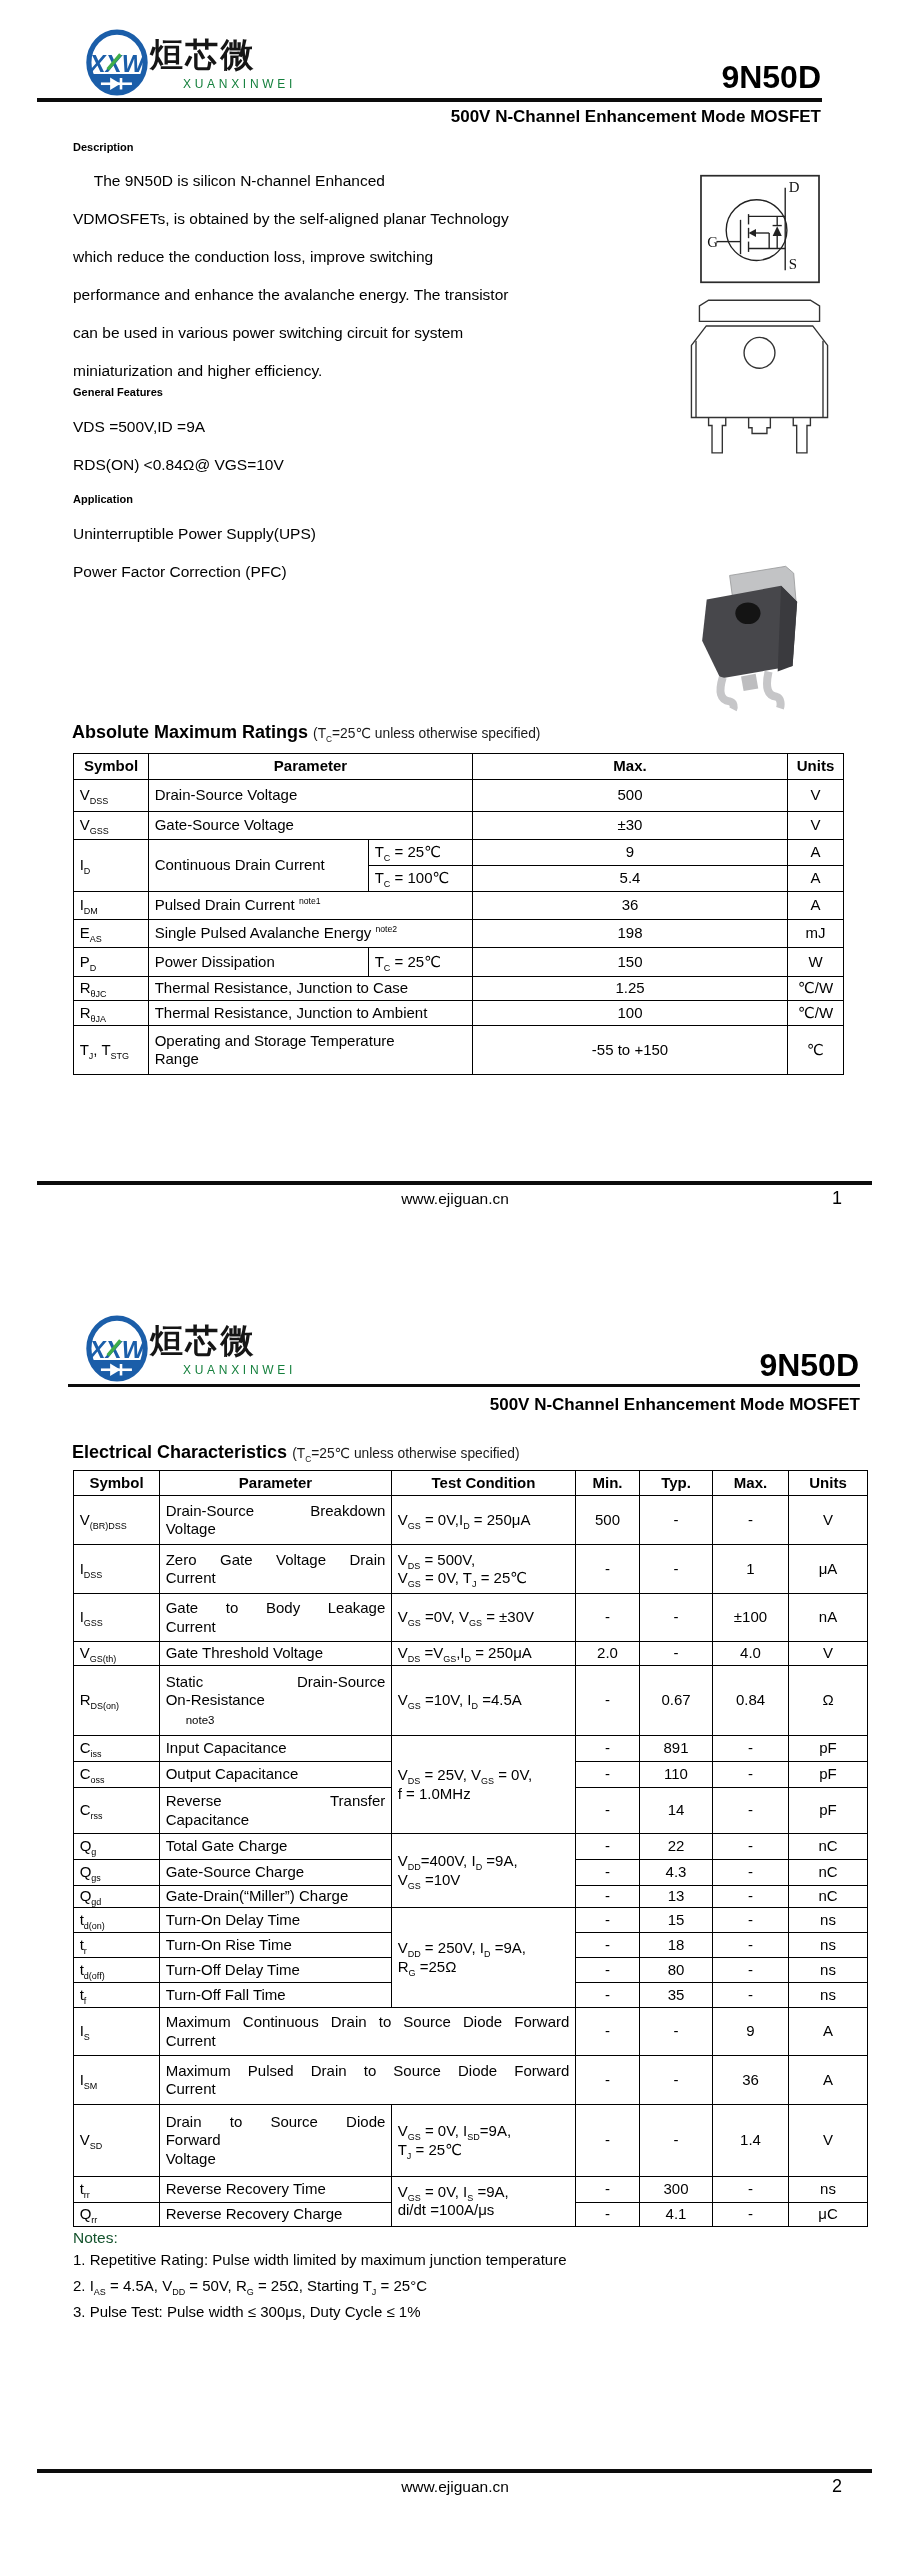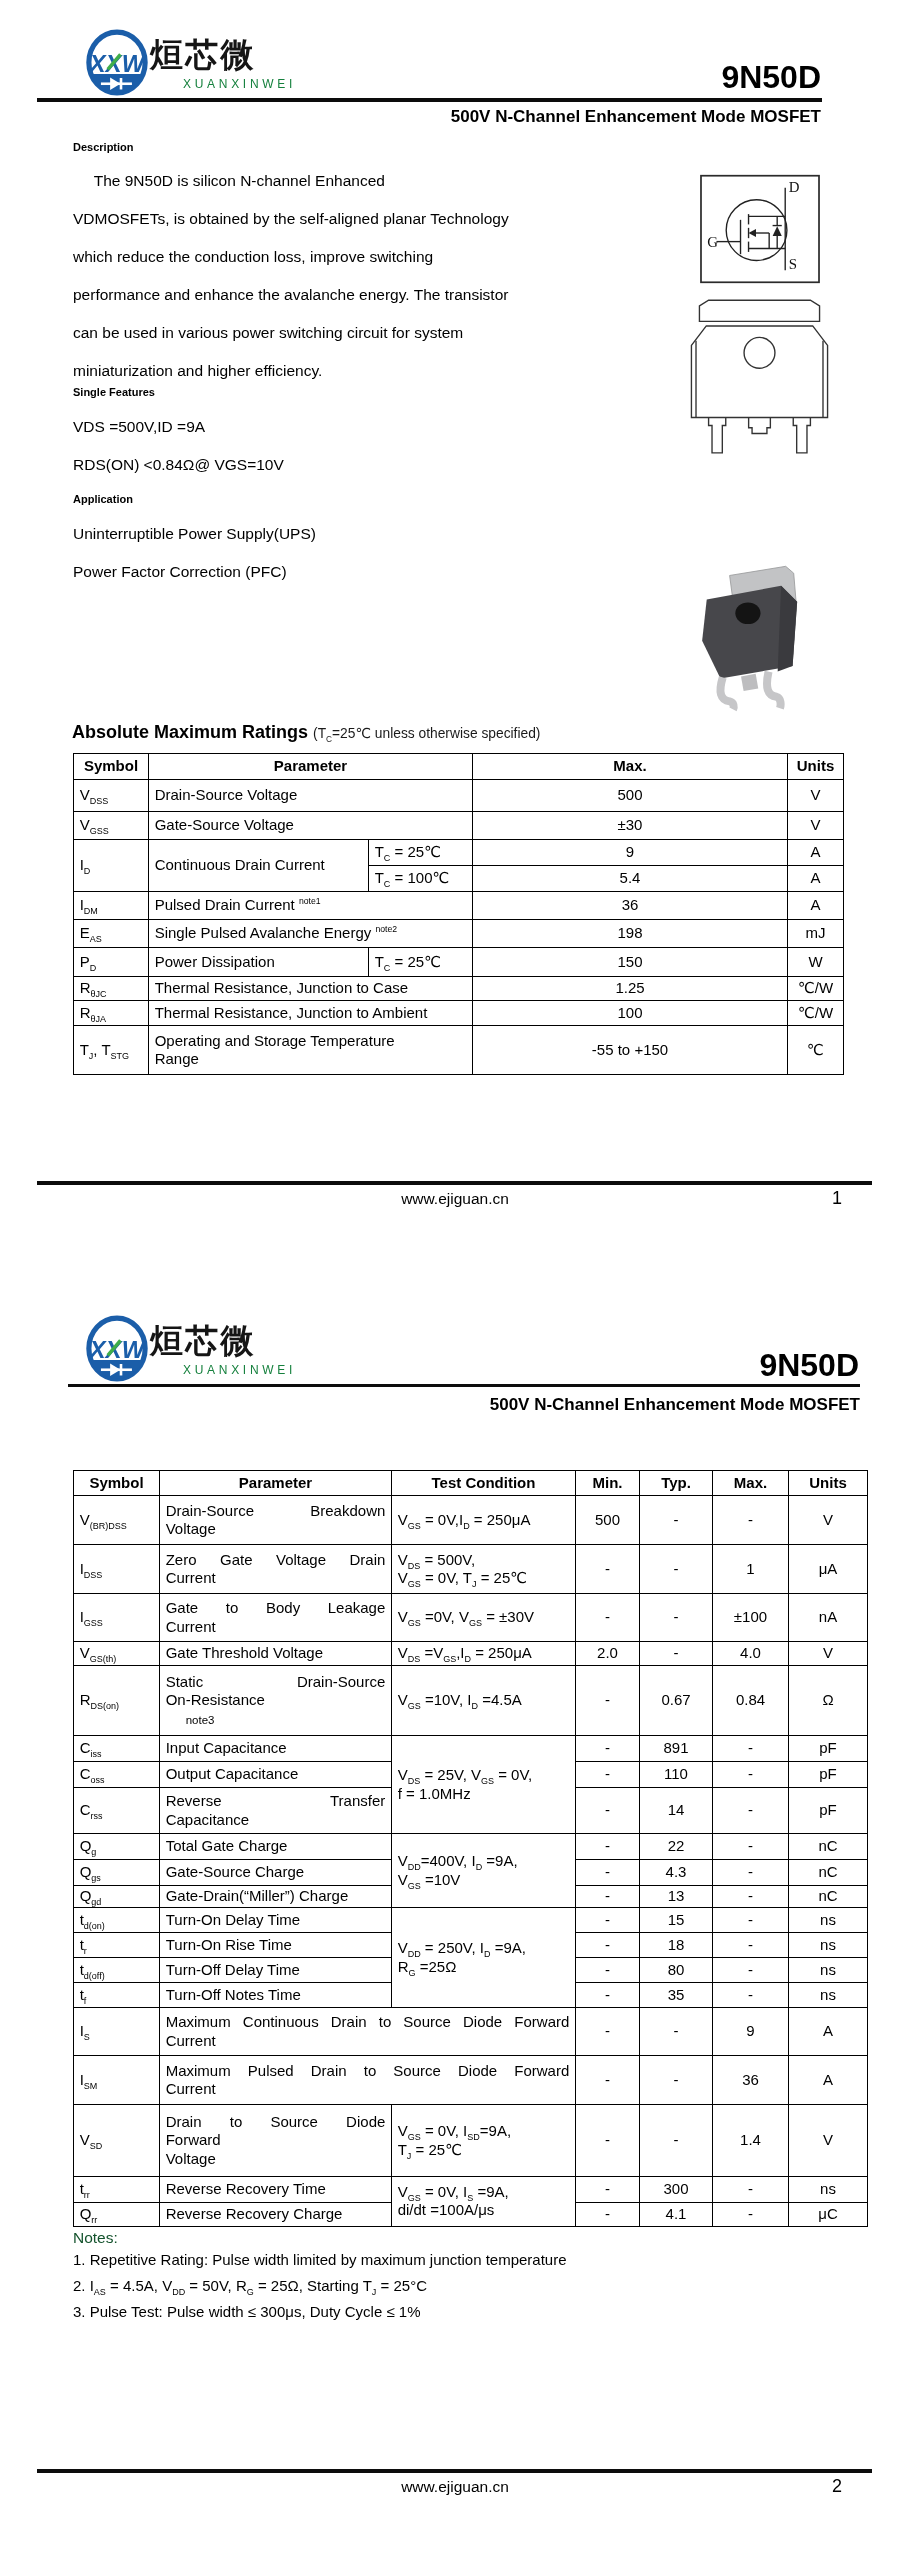"Single Features" div.abs { text: Single -> General }
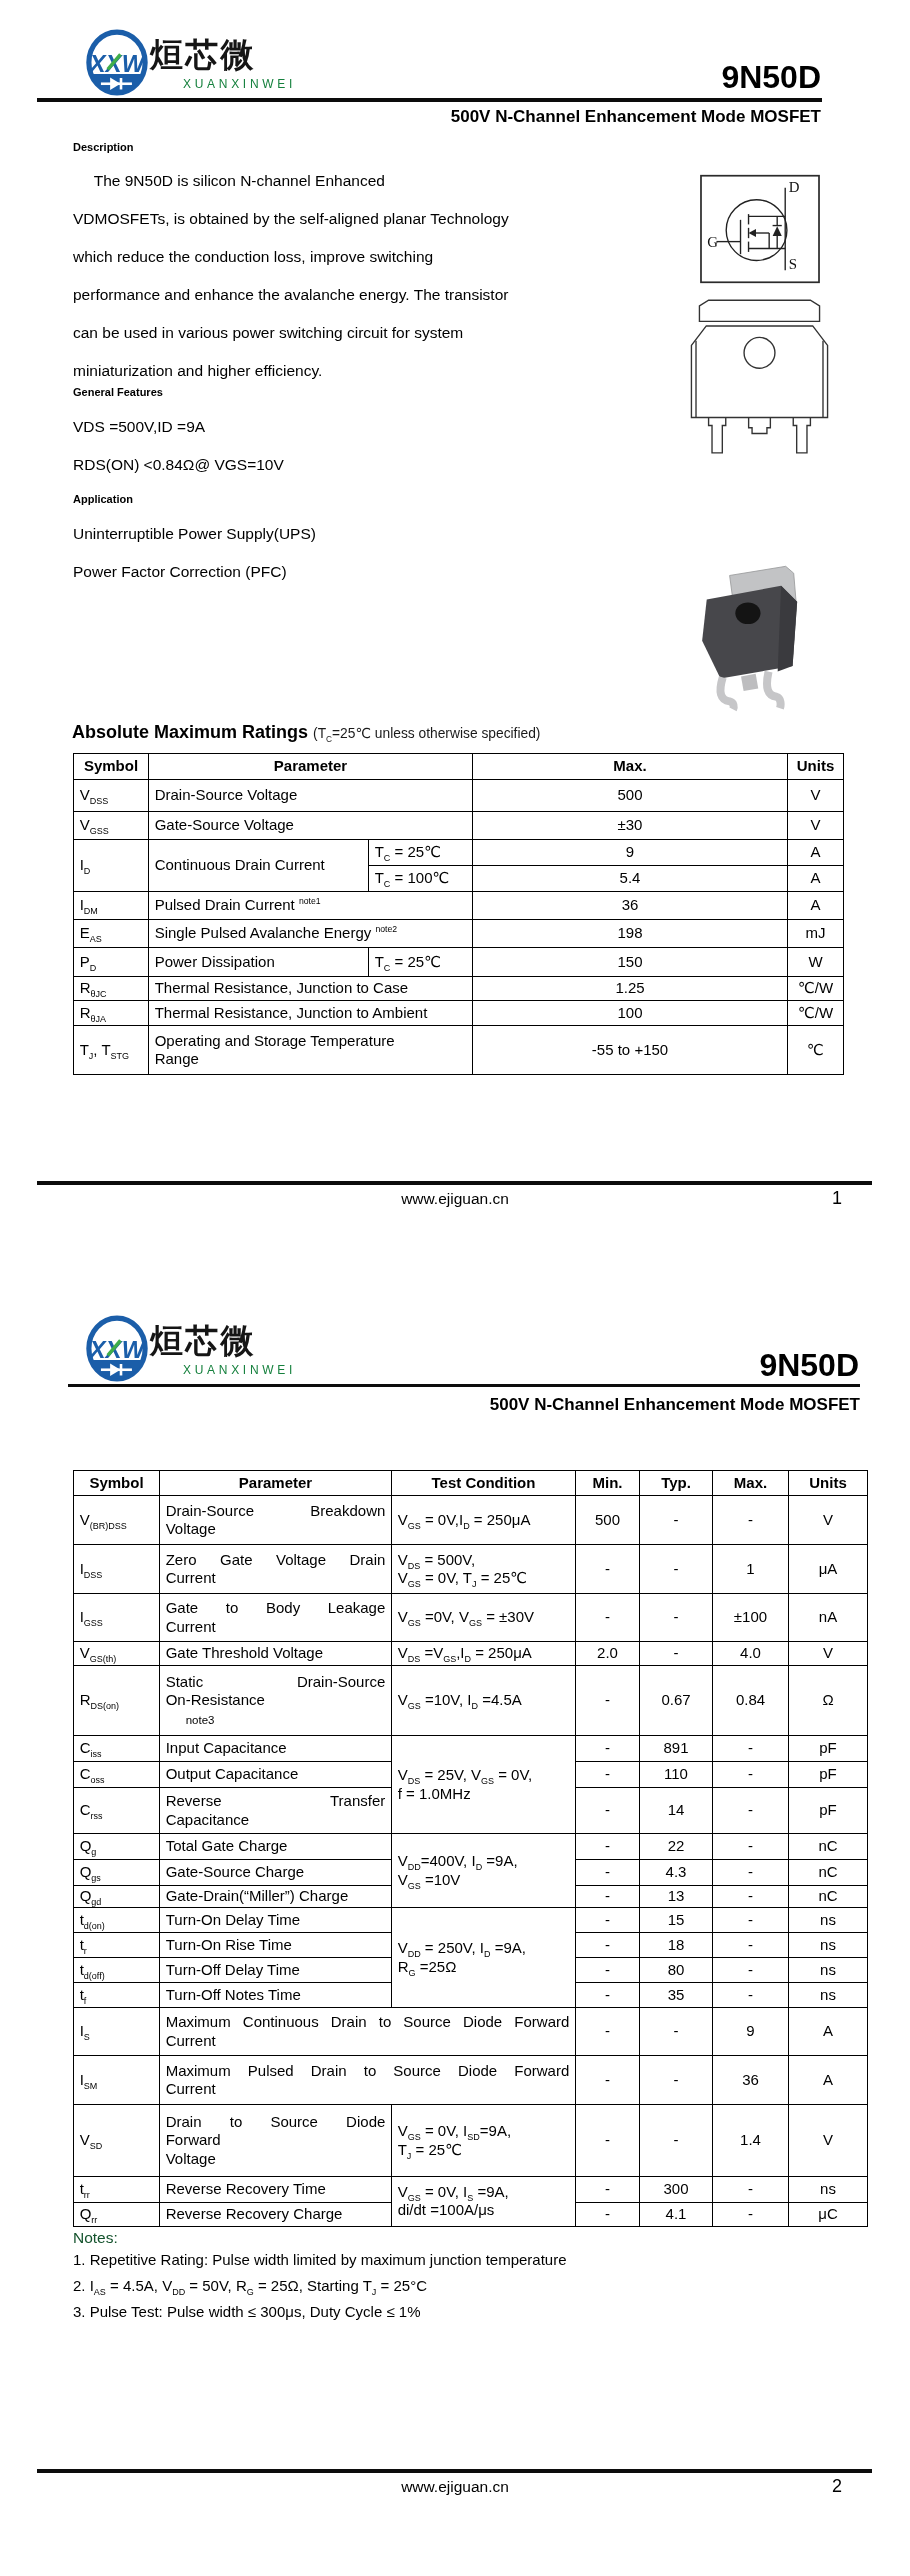"Electrical Characteristics (TC=25℃" div.abs { html: none -> <div> <span>Electrical Characteristics</span> <span>(T<sub>C</sub>=25℃ unless otherwise specified)</span> </div> }
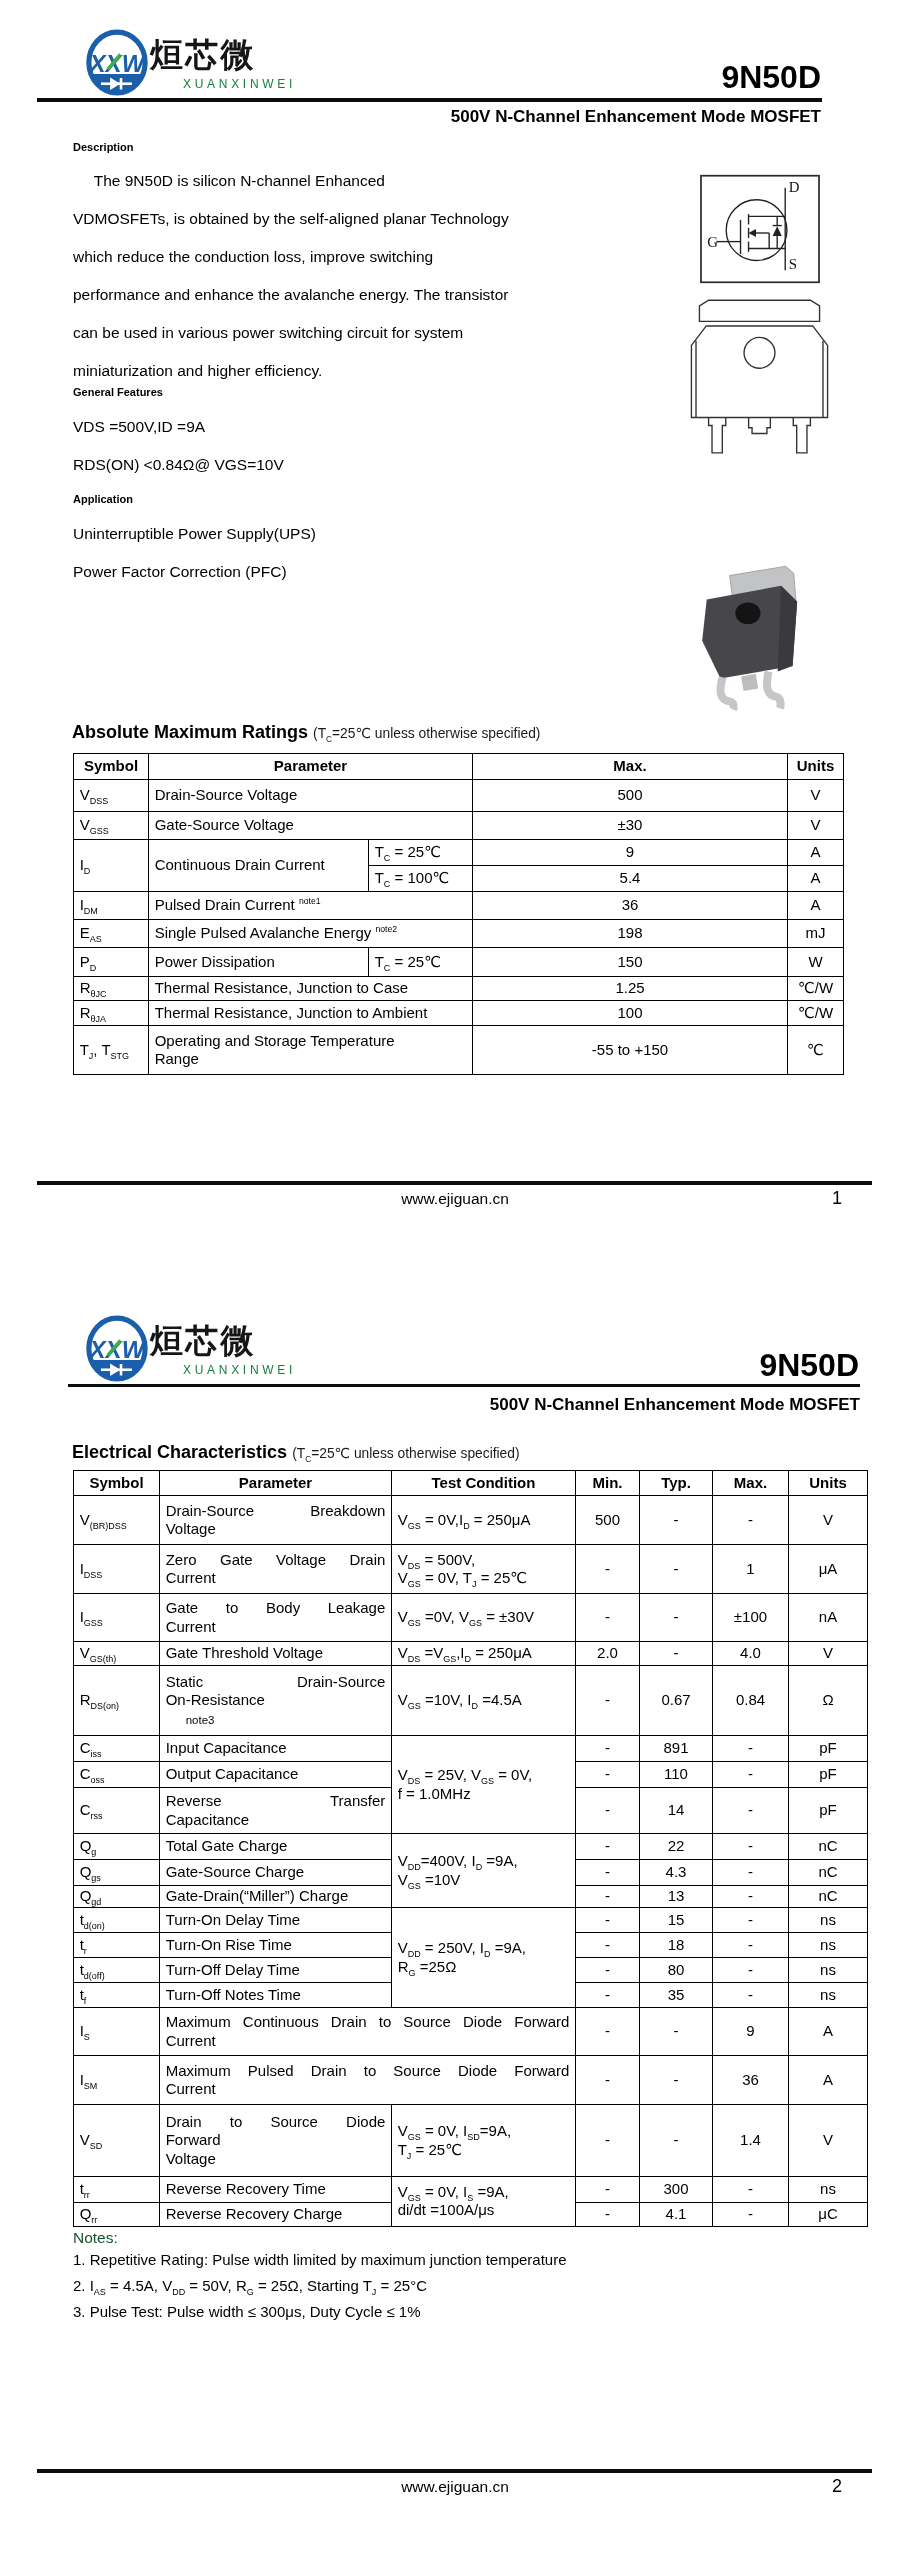"Turn-Off Notes Time" td.param { text: Notes -> Fall }
